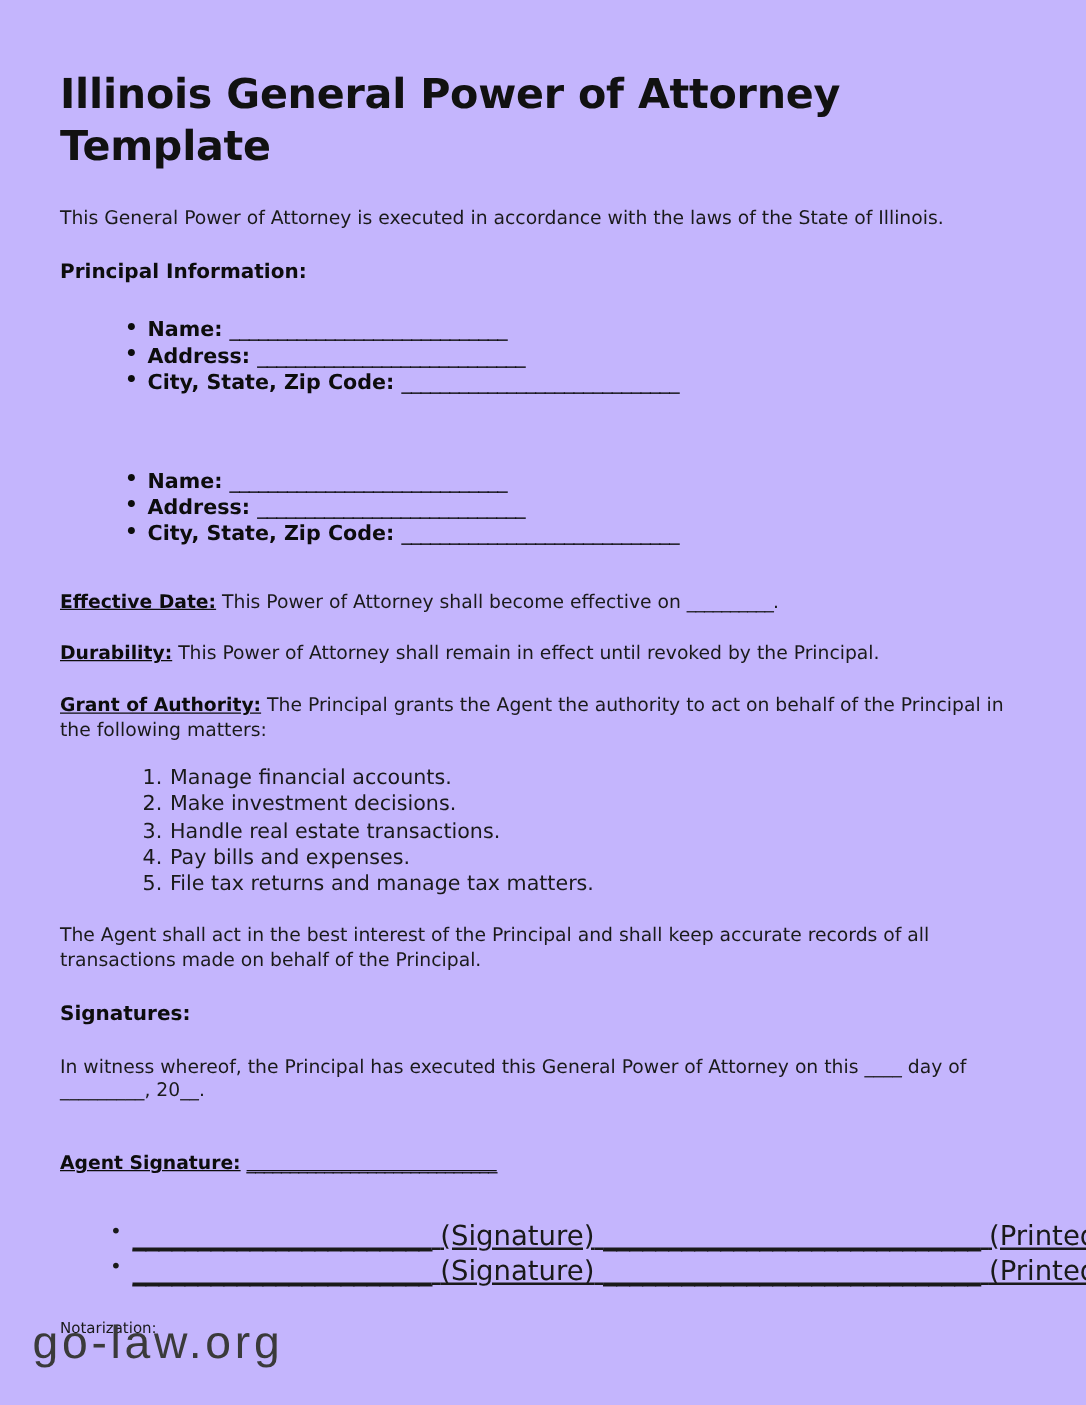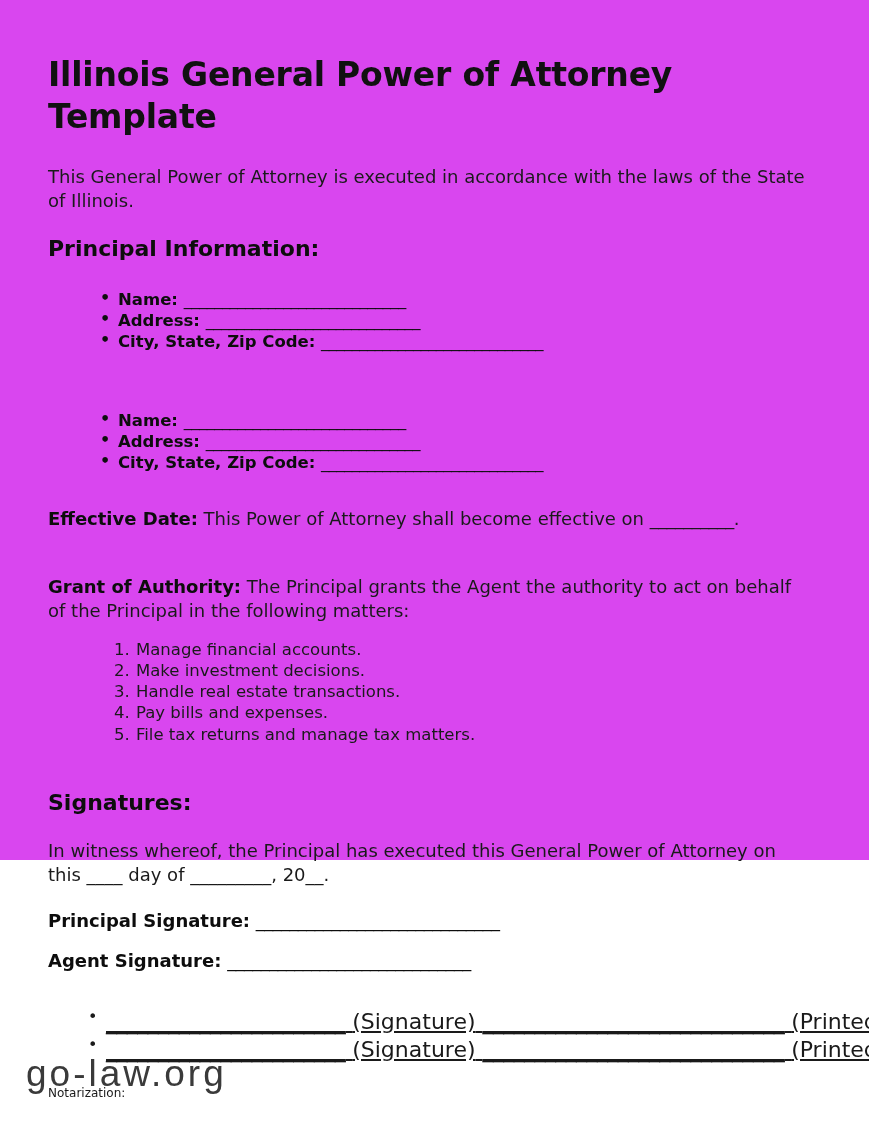"Illinois General Power of Attorney" .page { background: #d946ef -> #c4b5fd; height: 860px -> 1124px }
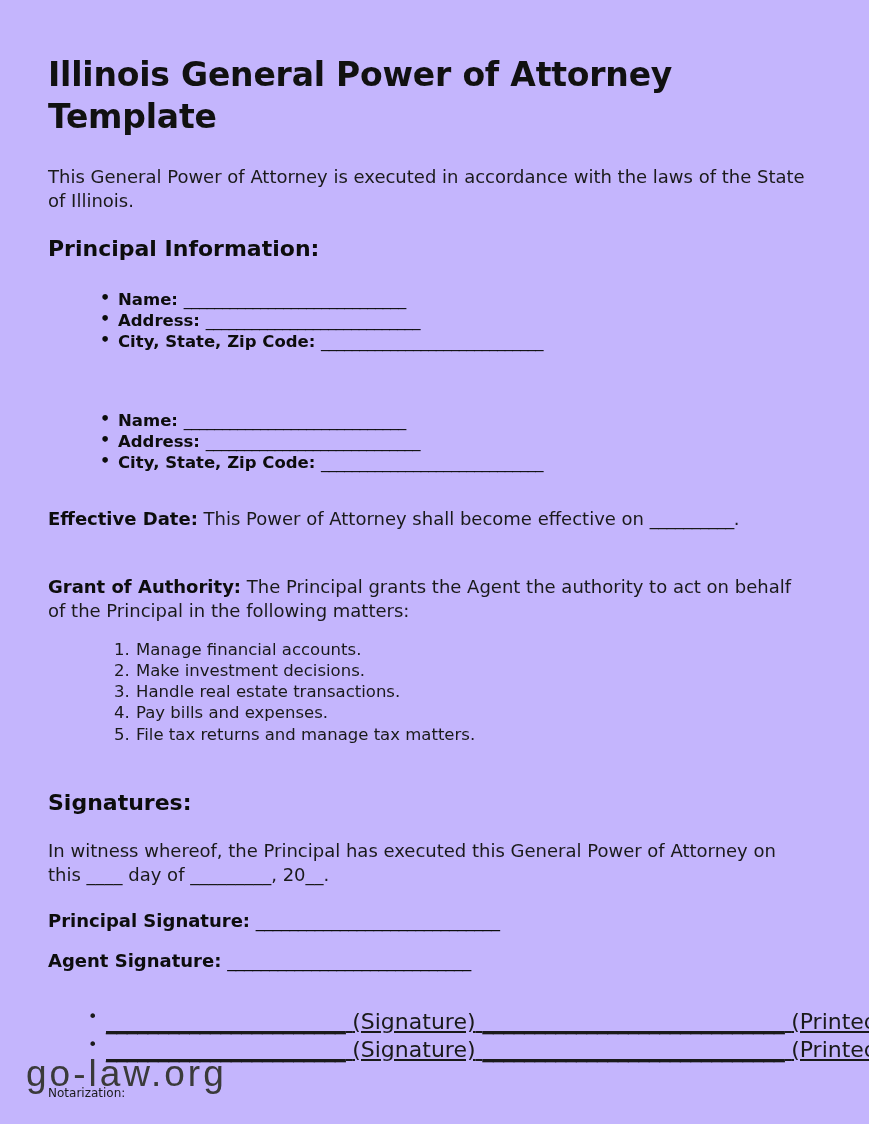"This General Power of Attorney" p.para { font-size: 18px -> 15px }
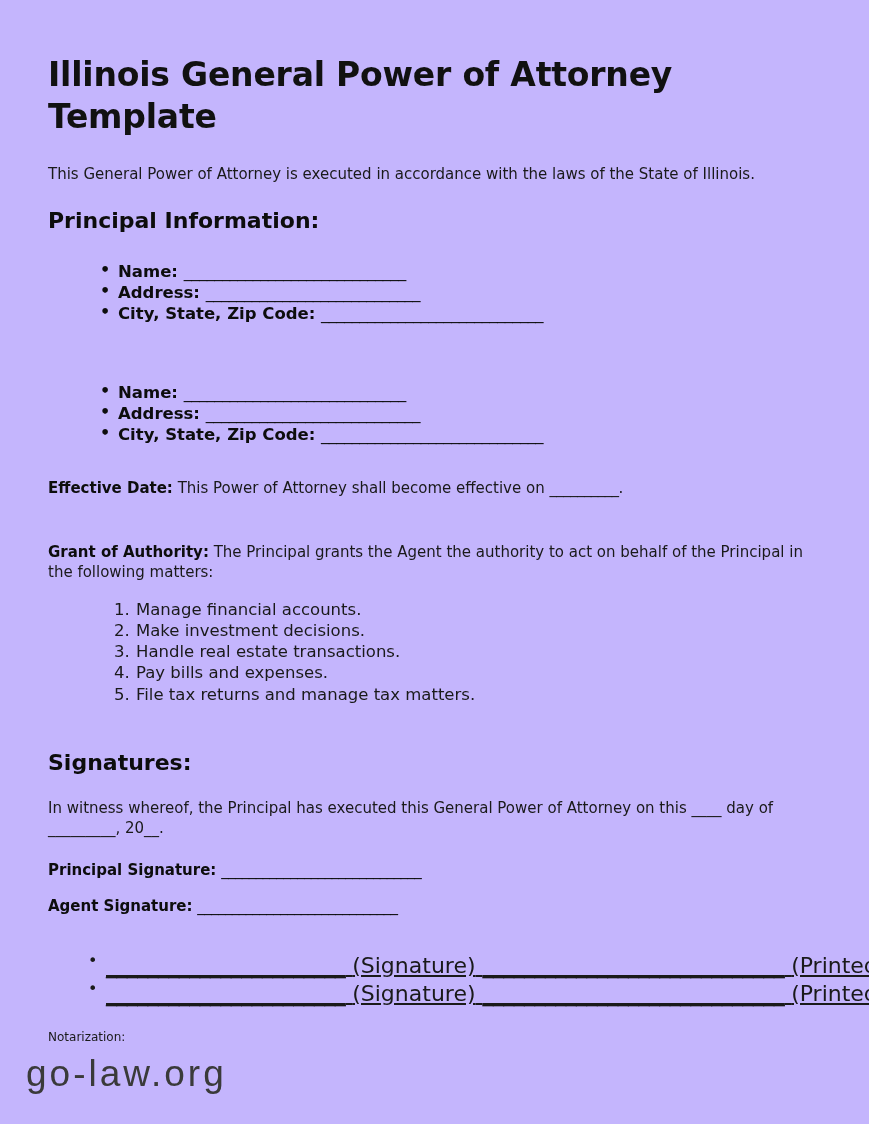"Principal Information:" h2.section-head { font-size: 22px -> 16px }
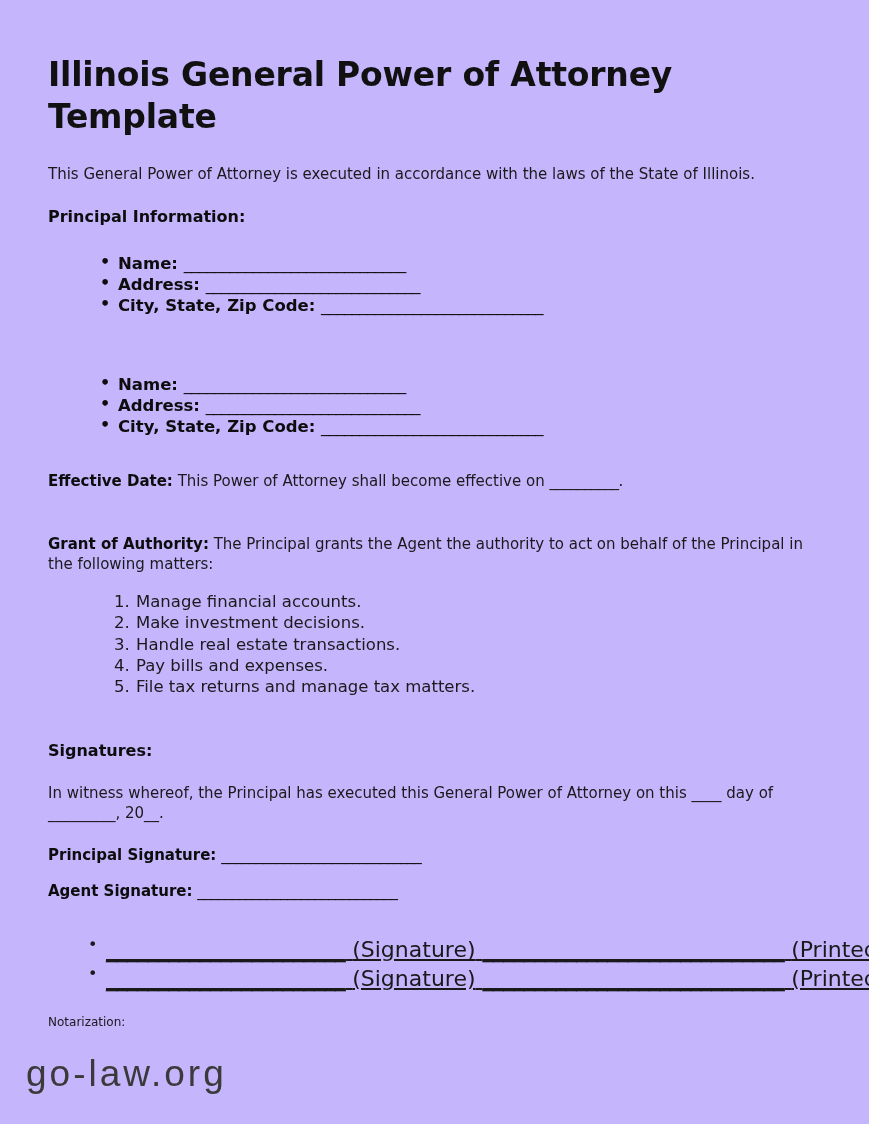"Effective Date:" .lbl-b { text-decoration: none -> underline }
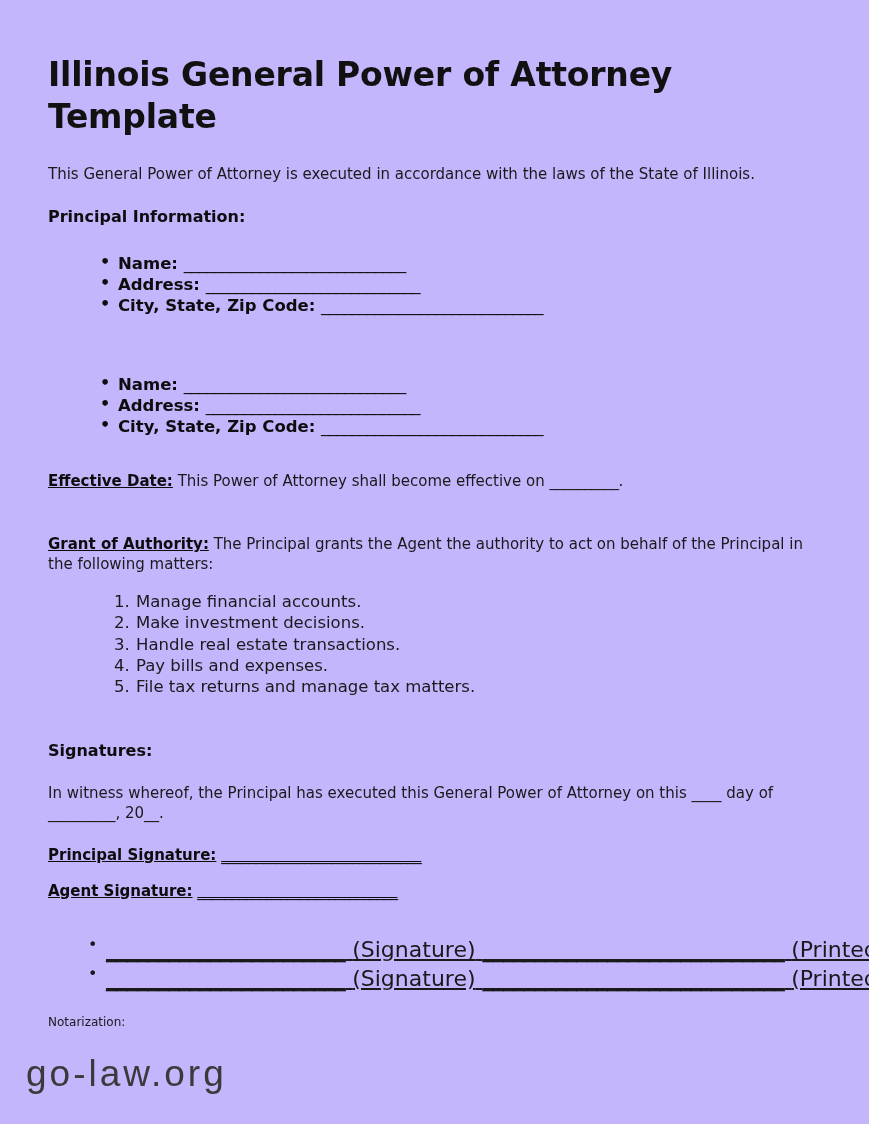"Durability: This Power of Attorney" p.para { html: none -> <p><span>Durability:</span><span> This Power of Attorney shall remain in effect until revoked by the Principal.</span></p> }
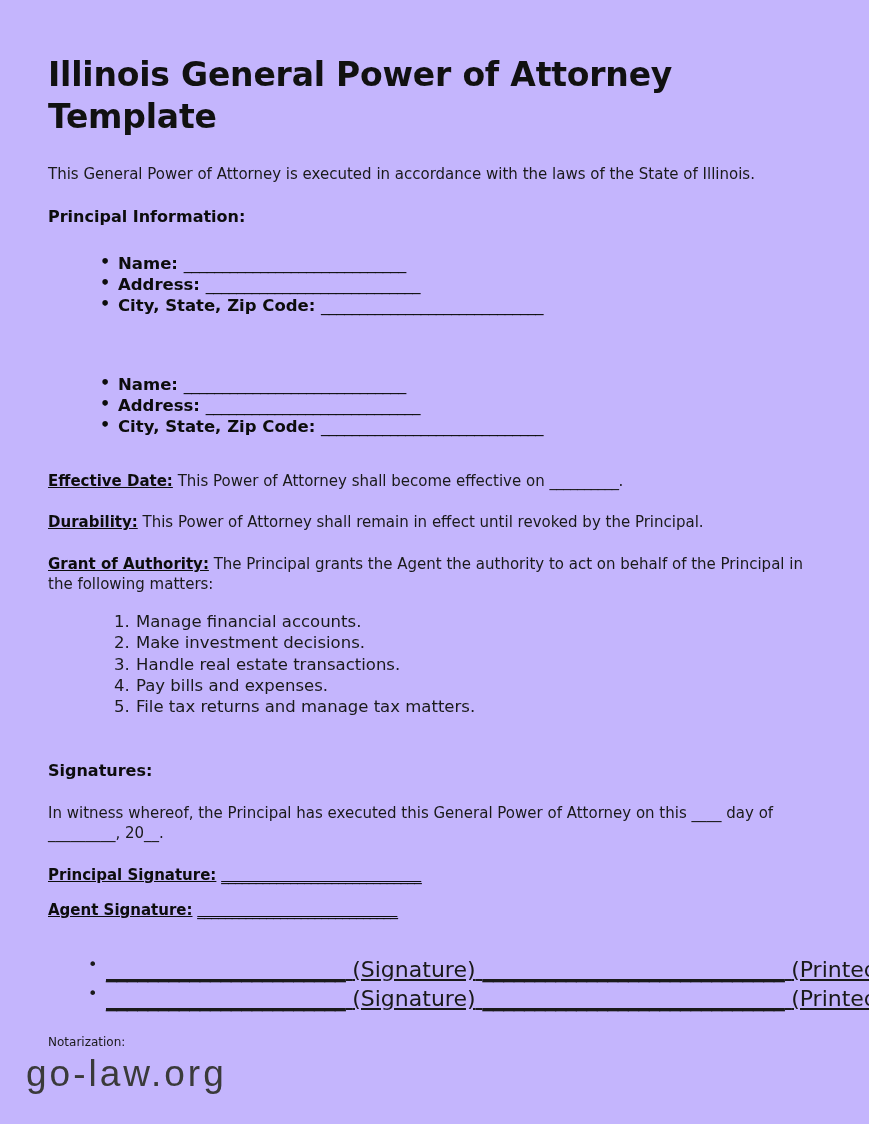"The Agent shall act in" p.para { html: none -> <p>The Agent shall act in the best interest of the Principal and shall keep accurate records of all transactions made on behalf of the Principal.</p> }
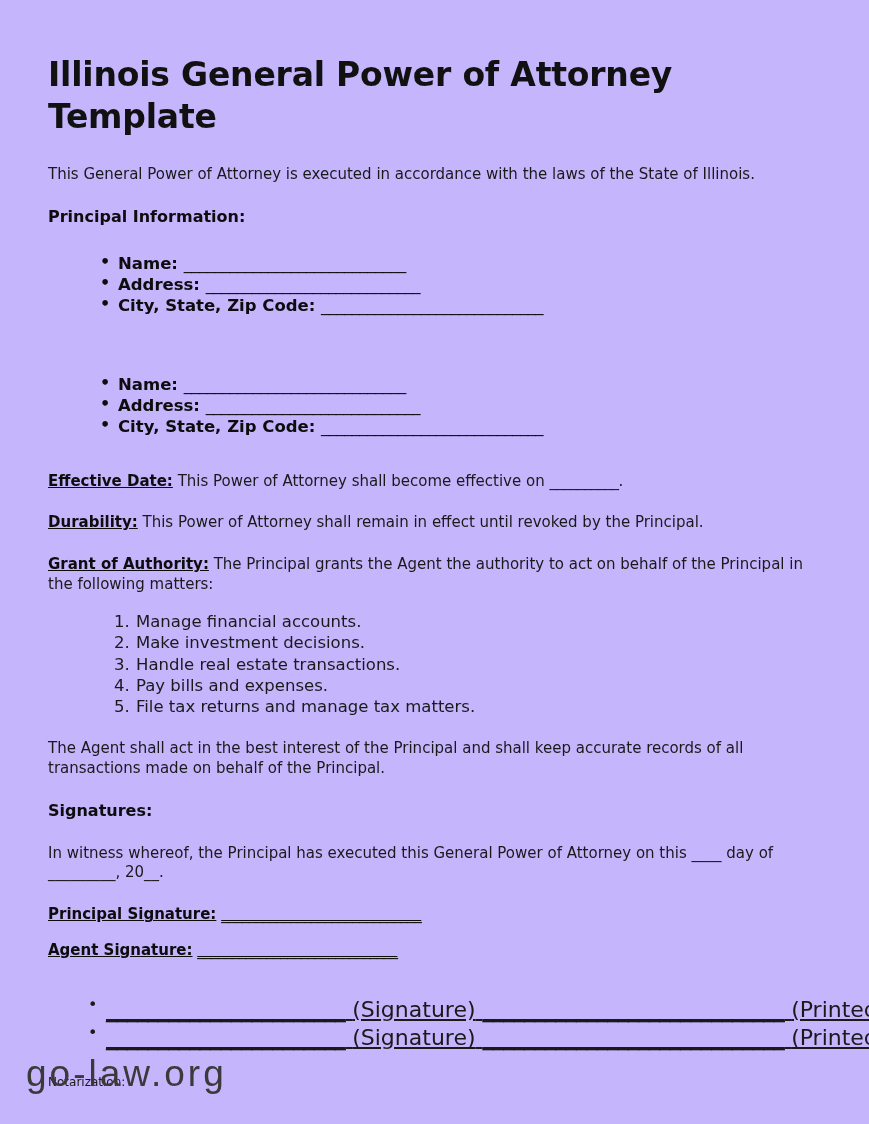"Principal Signature:" p.para { html: <p><span>Principal Signature:</span> <span>_____________________________</span></p> -> none }
